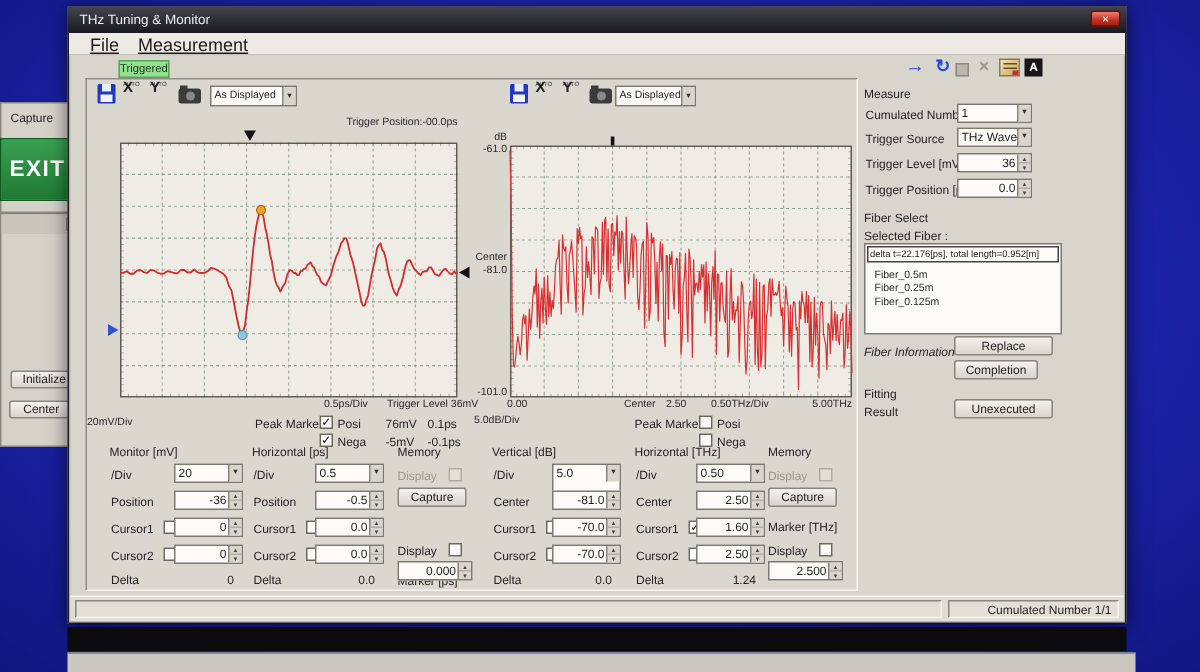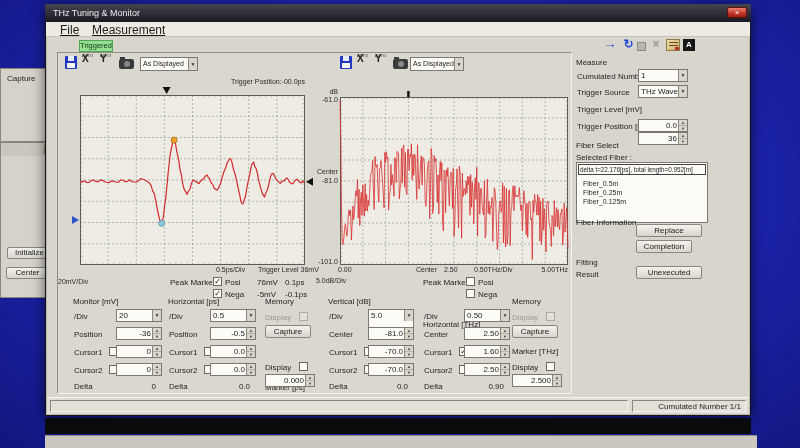"EXIT" div.exitbtn { html: none -> <div>EXIT</div> }
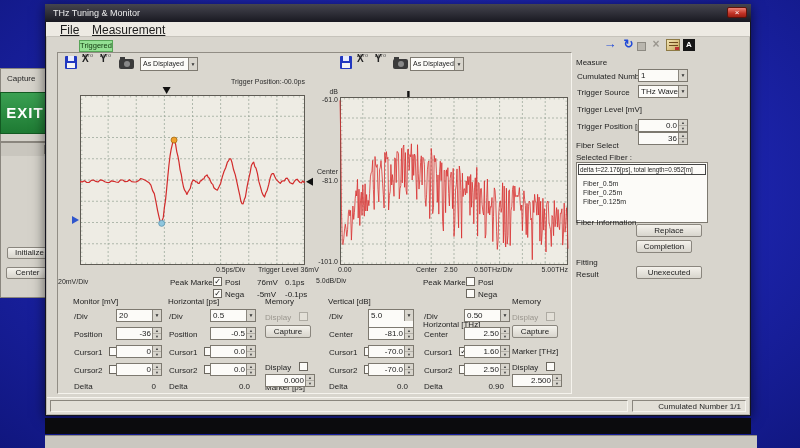"36" div.fbox { margin-top: 30px -> none }
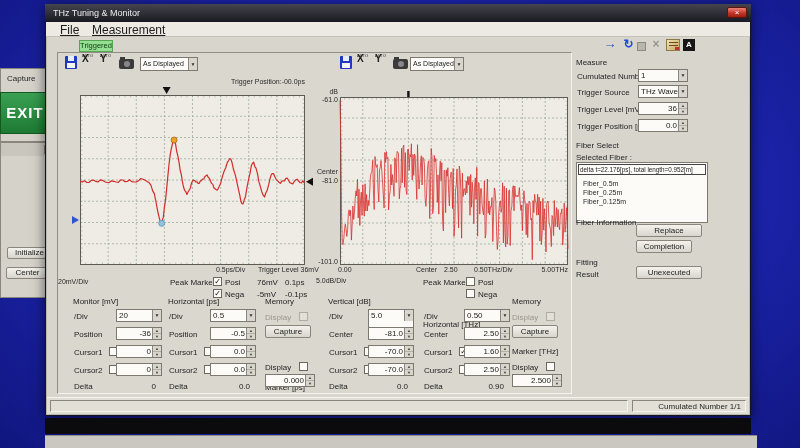"Fiber Information" div.lbl { font-style: none -> italic; top: 218px -> 230px }
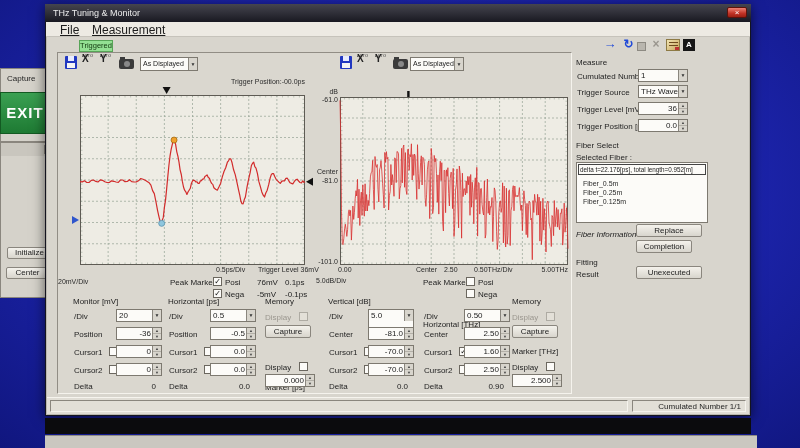"Horizontal [THz]" div.lbl { margin-top: 23px -> none }
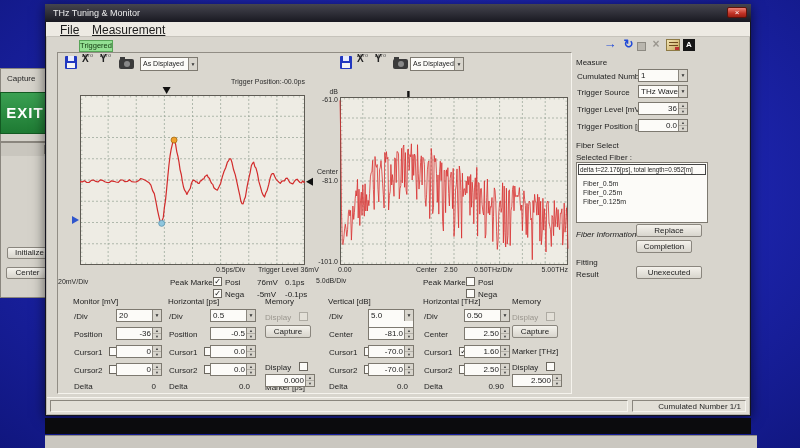"0.90" div.lbl { text: 0.90 -> 1.24 }
